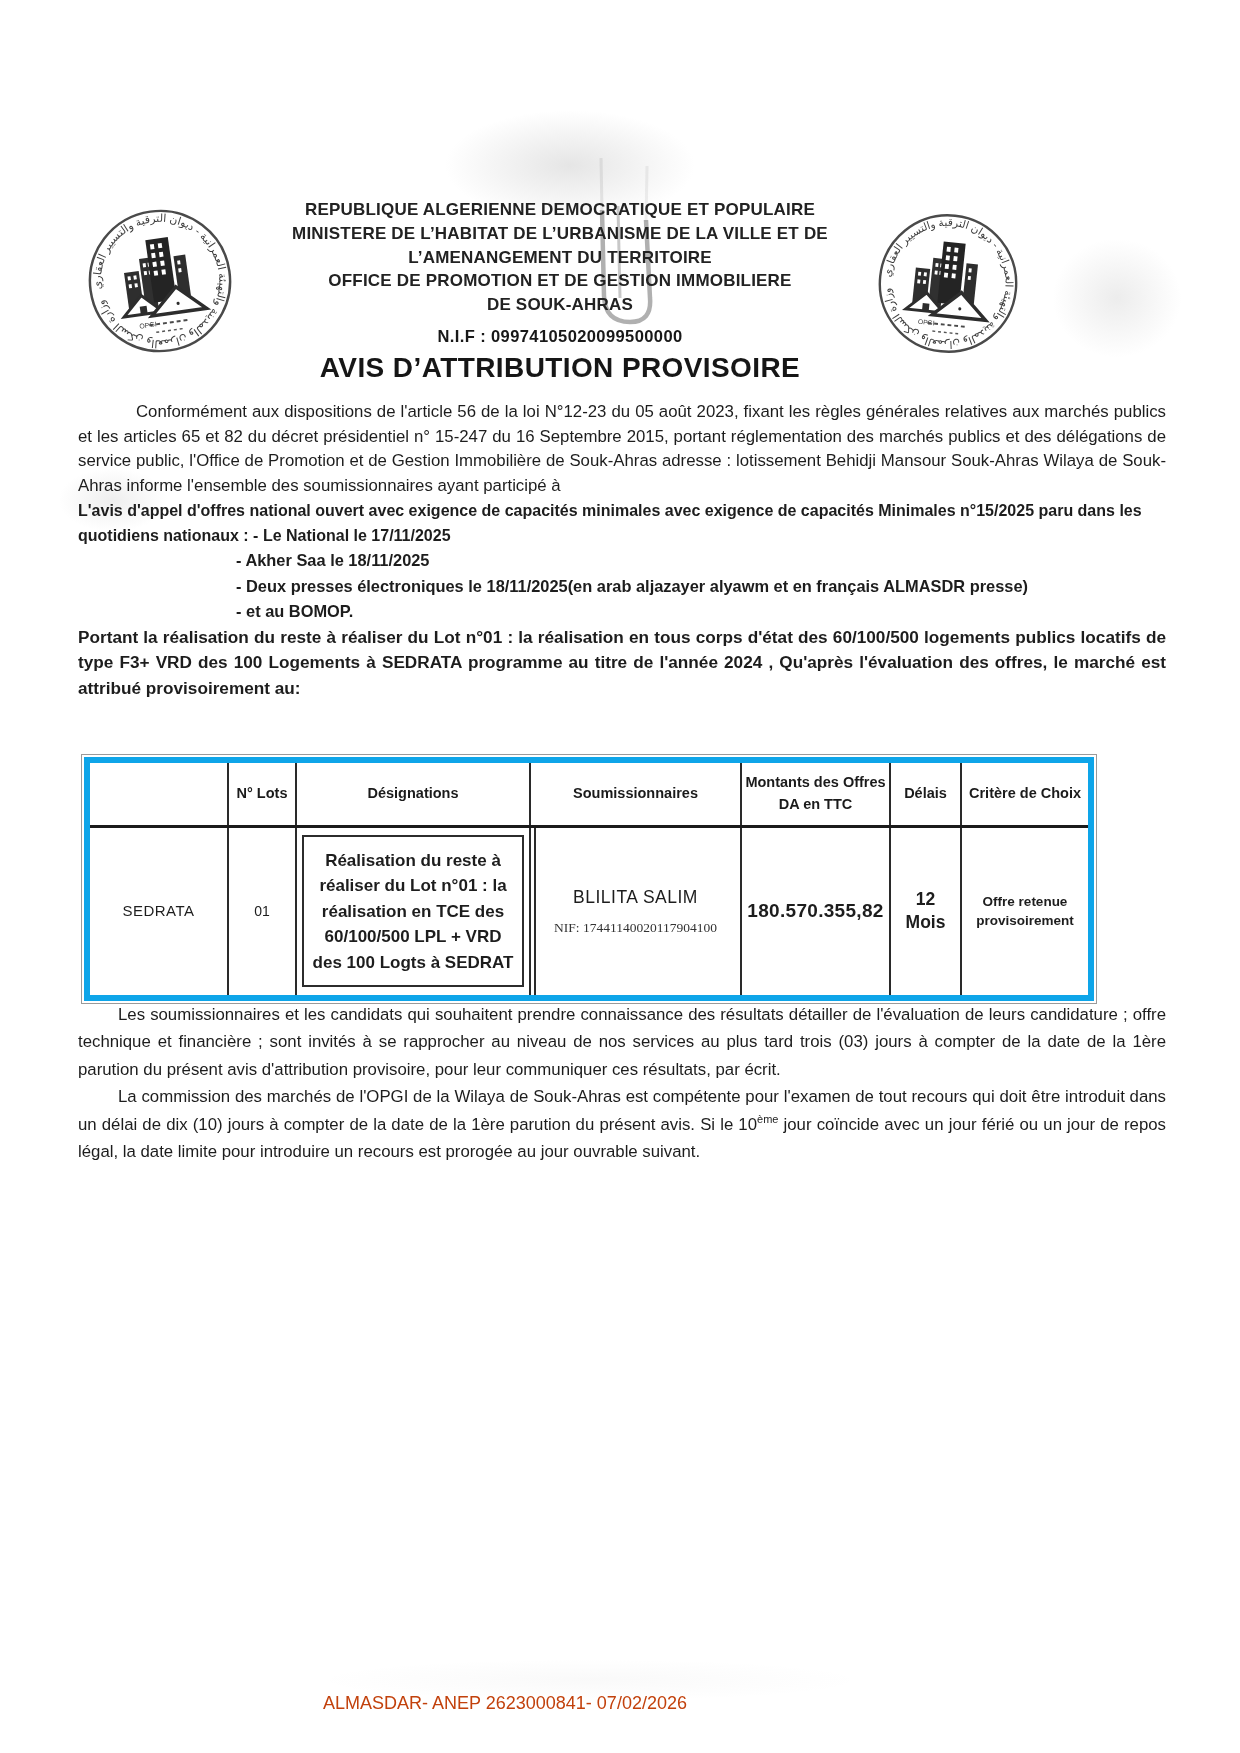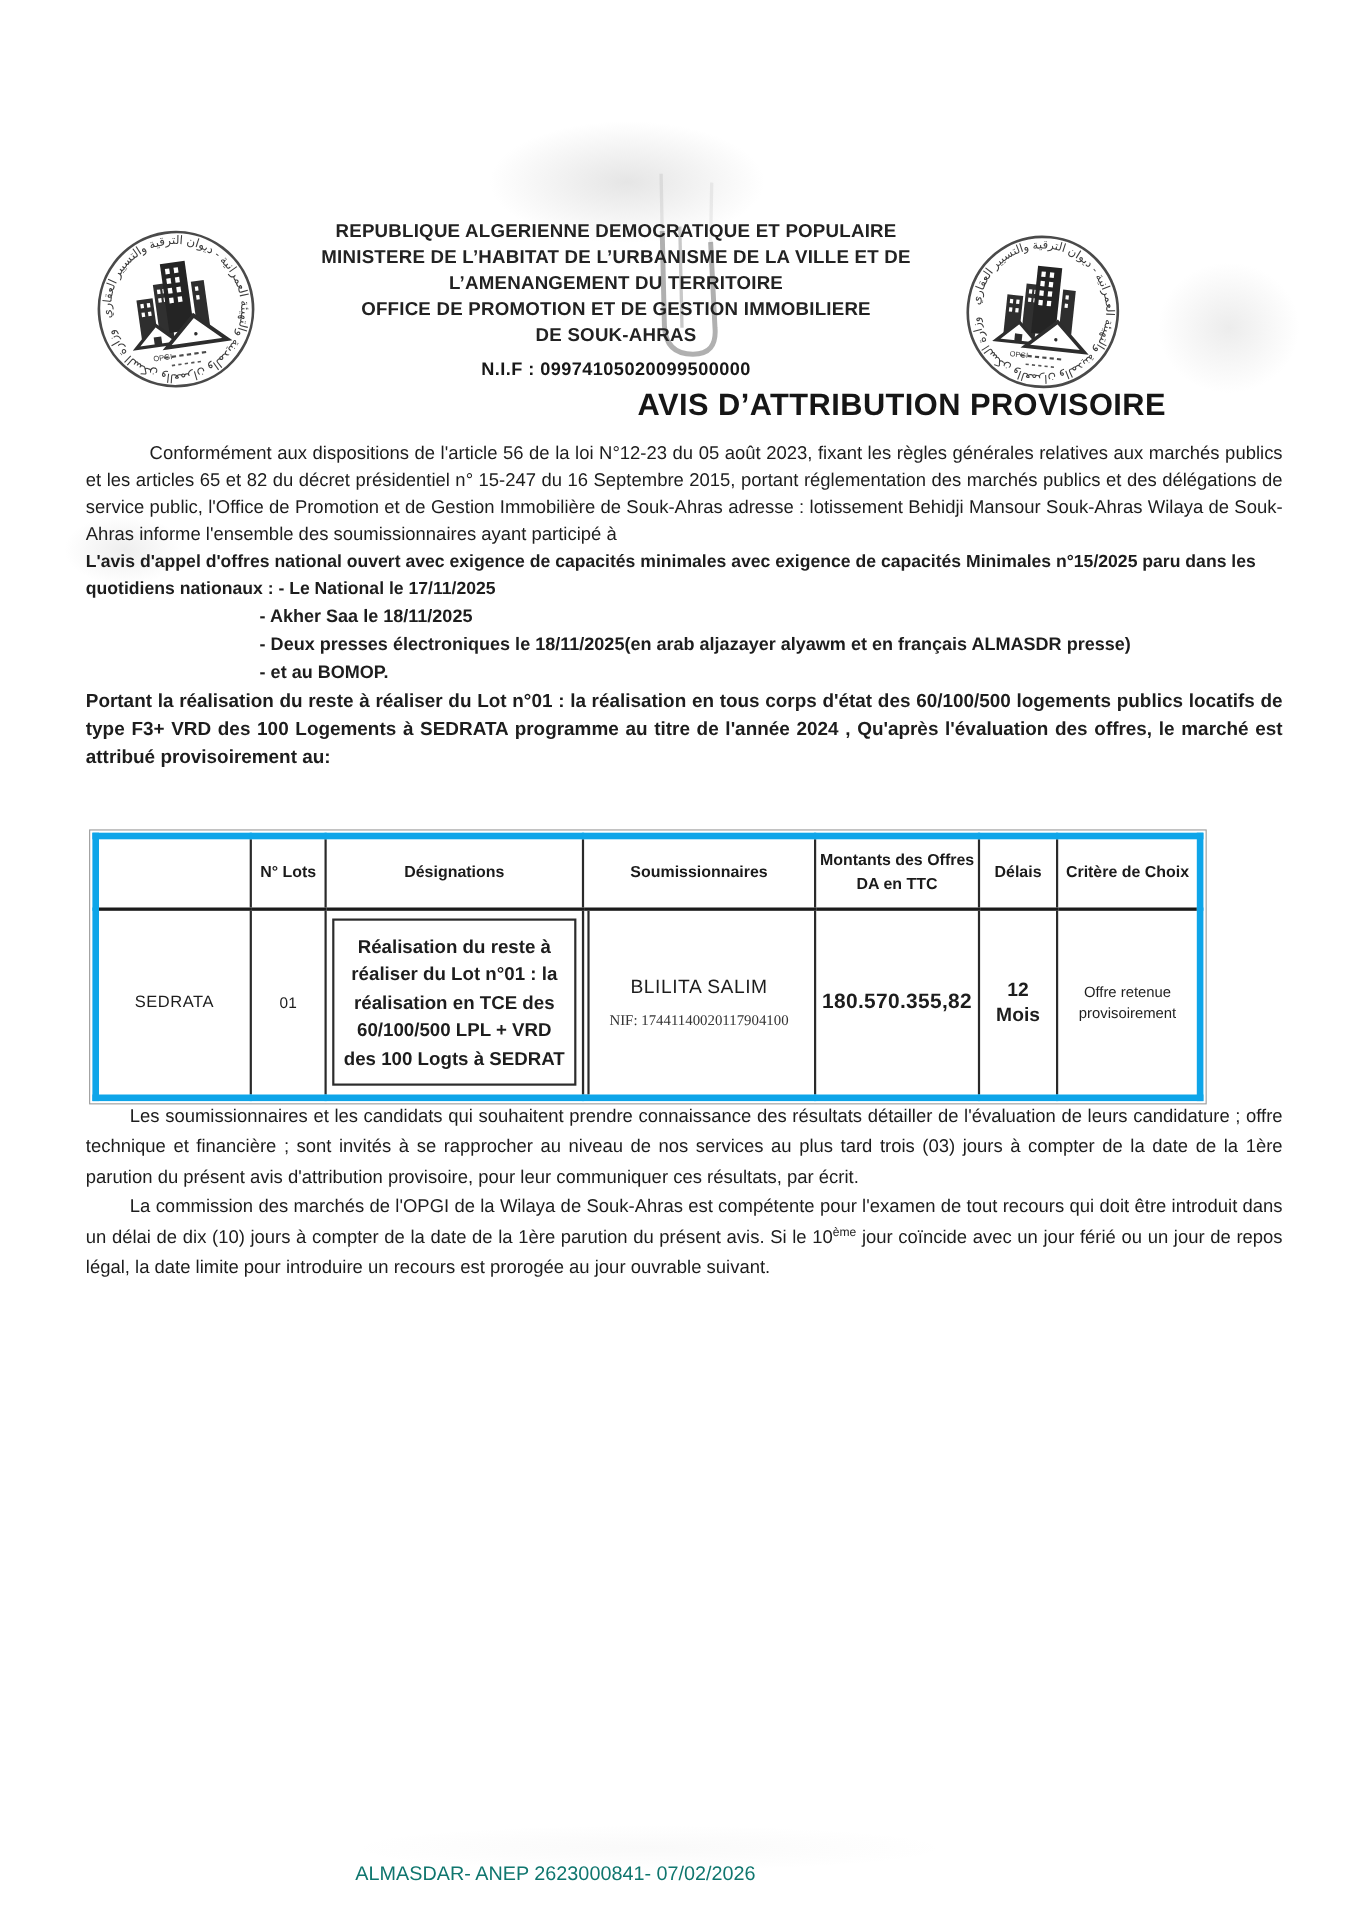"AVIS D’ATTRIBUTION PROVISOIRE" .title { text-align: right -> center }
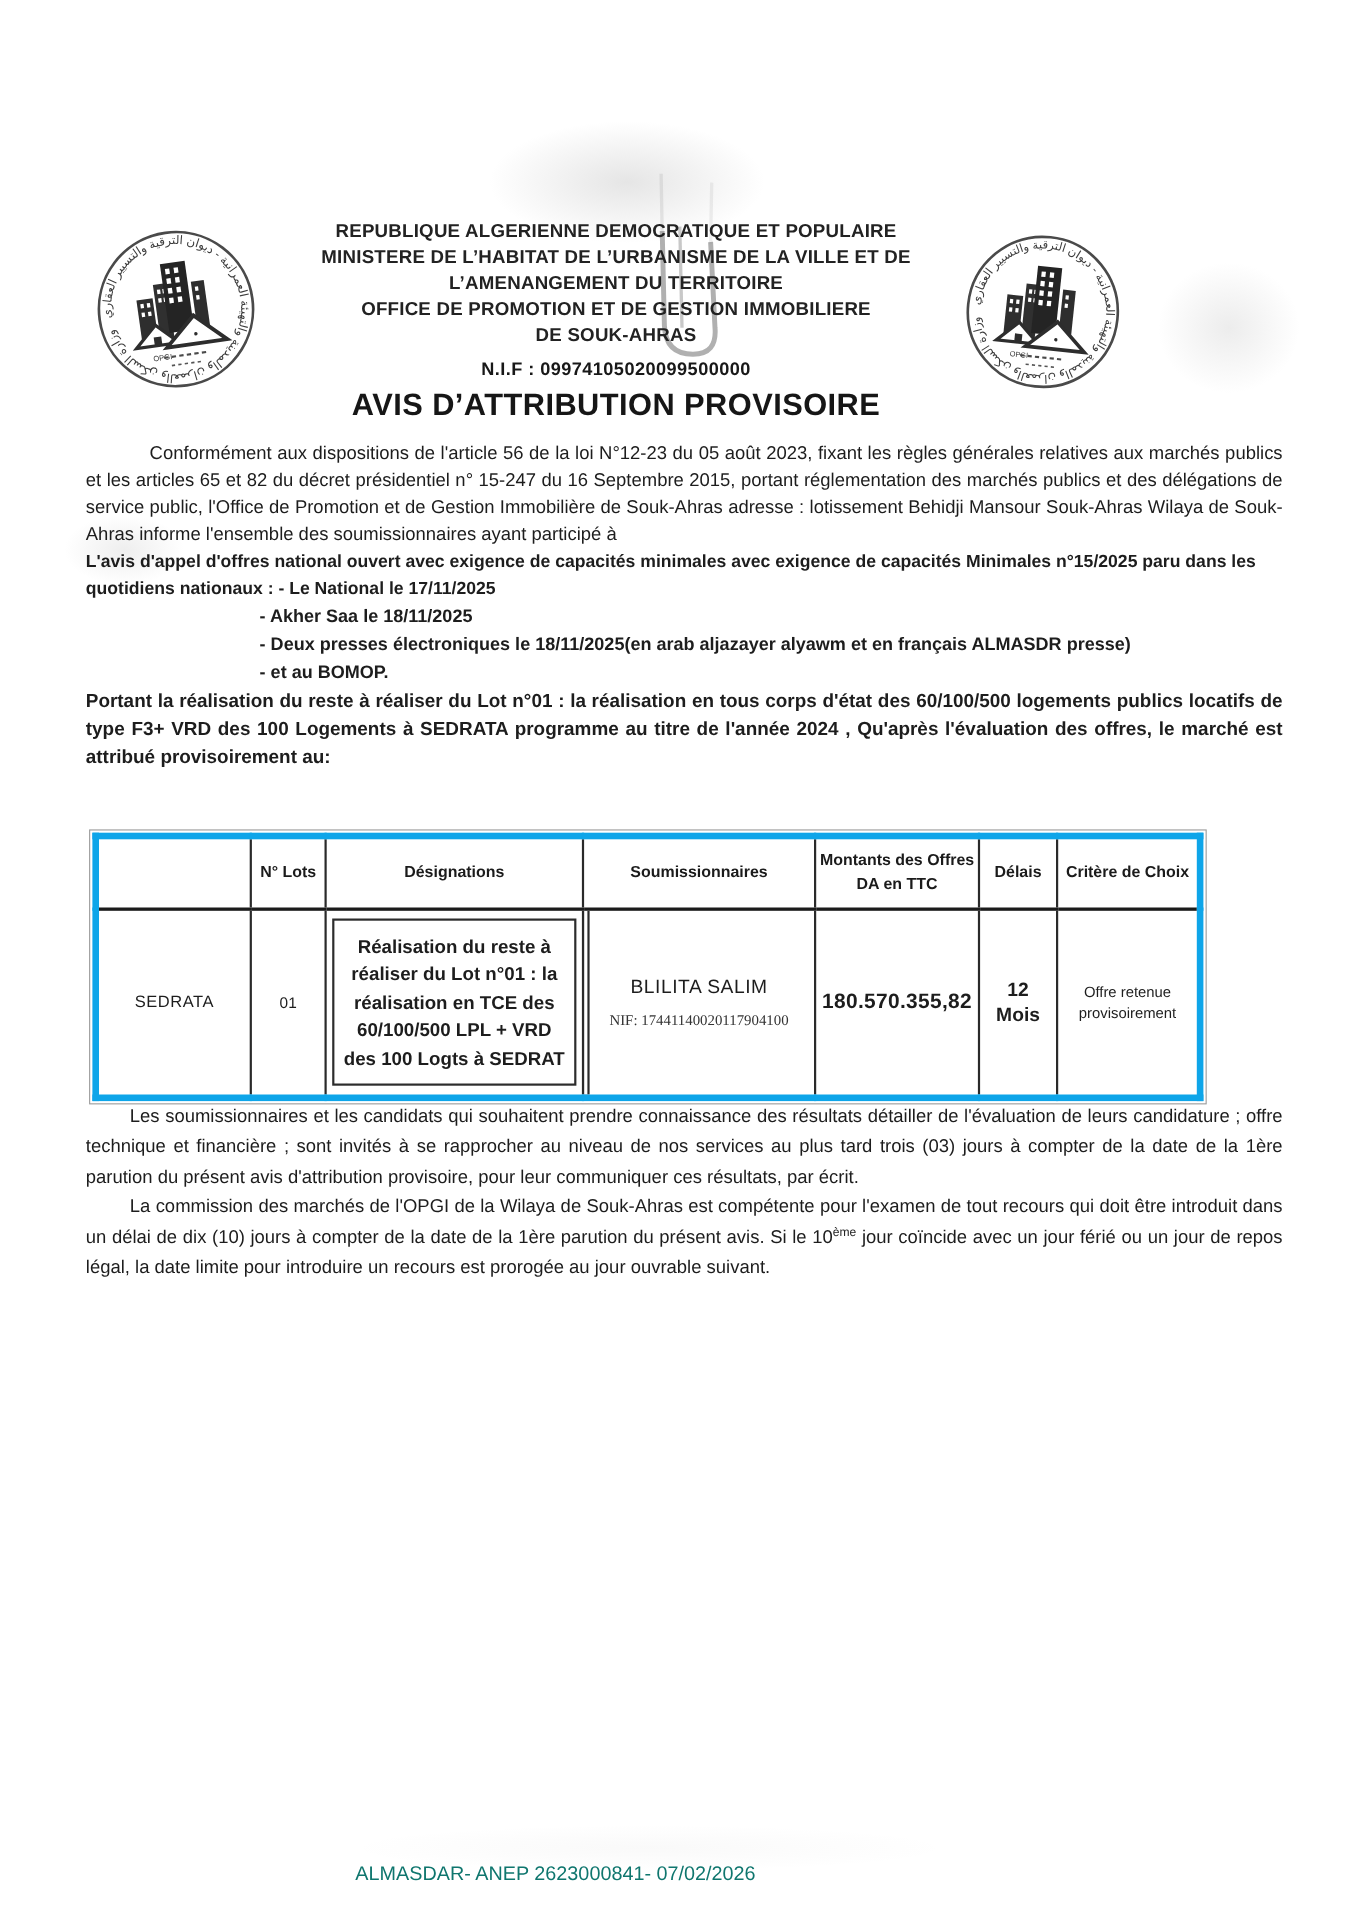"Offre retenue provisoirement" .cell-critere { font-weight: normal -> bold }
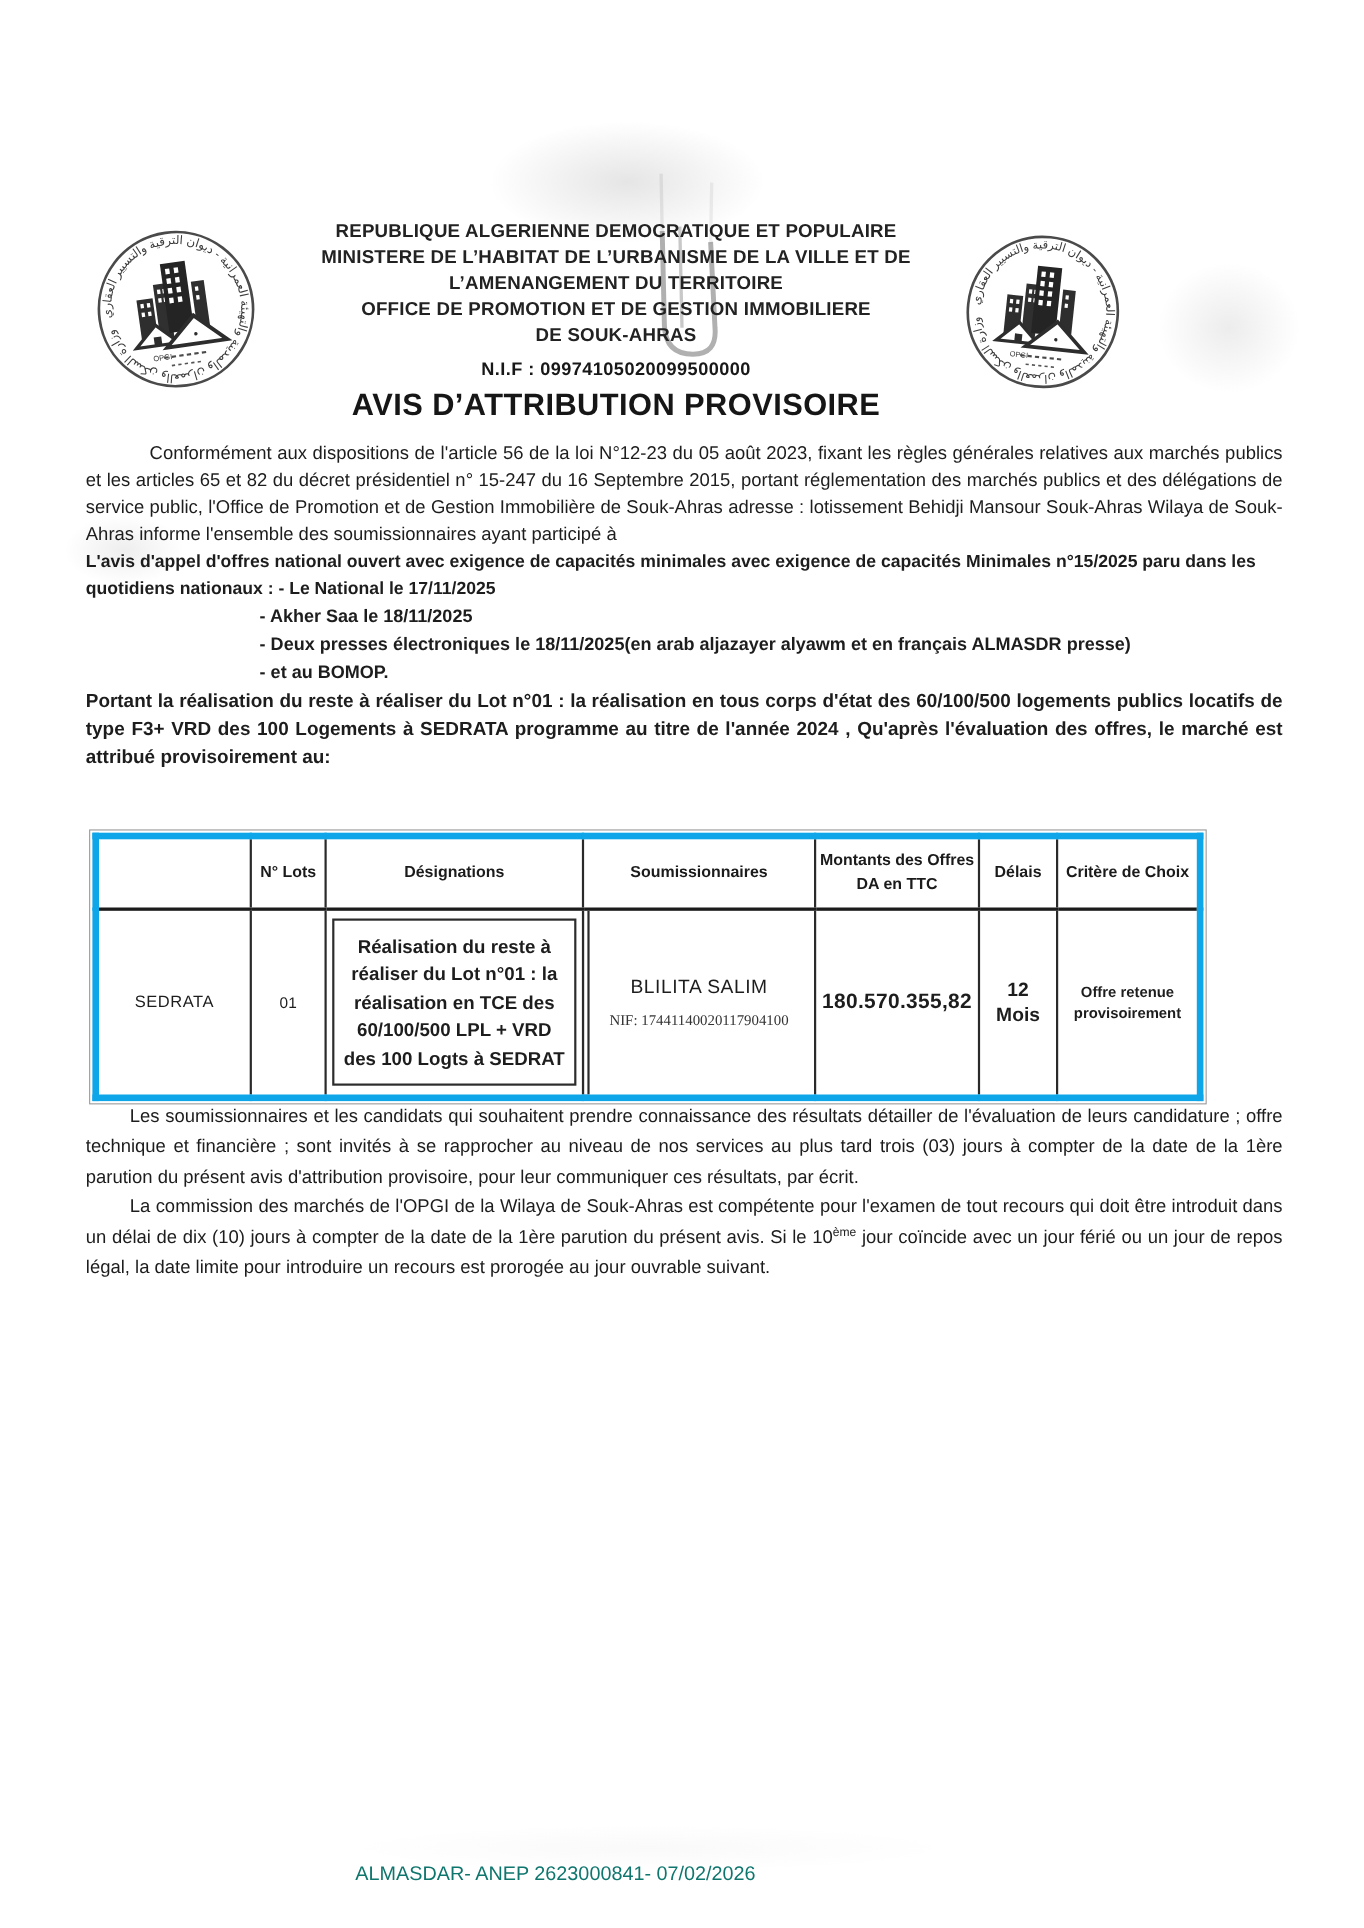"ALMASDAR- ANEP 2623000841- 07/02/2026" .footer { color: #0f766e -> #c2410c }
